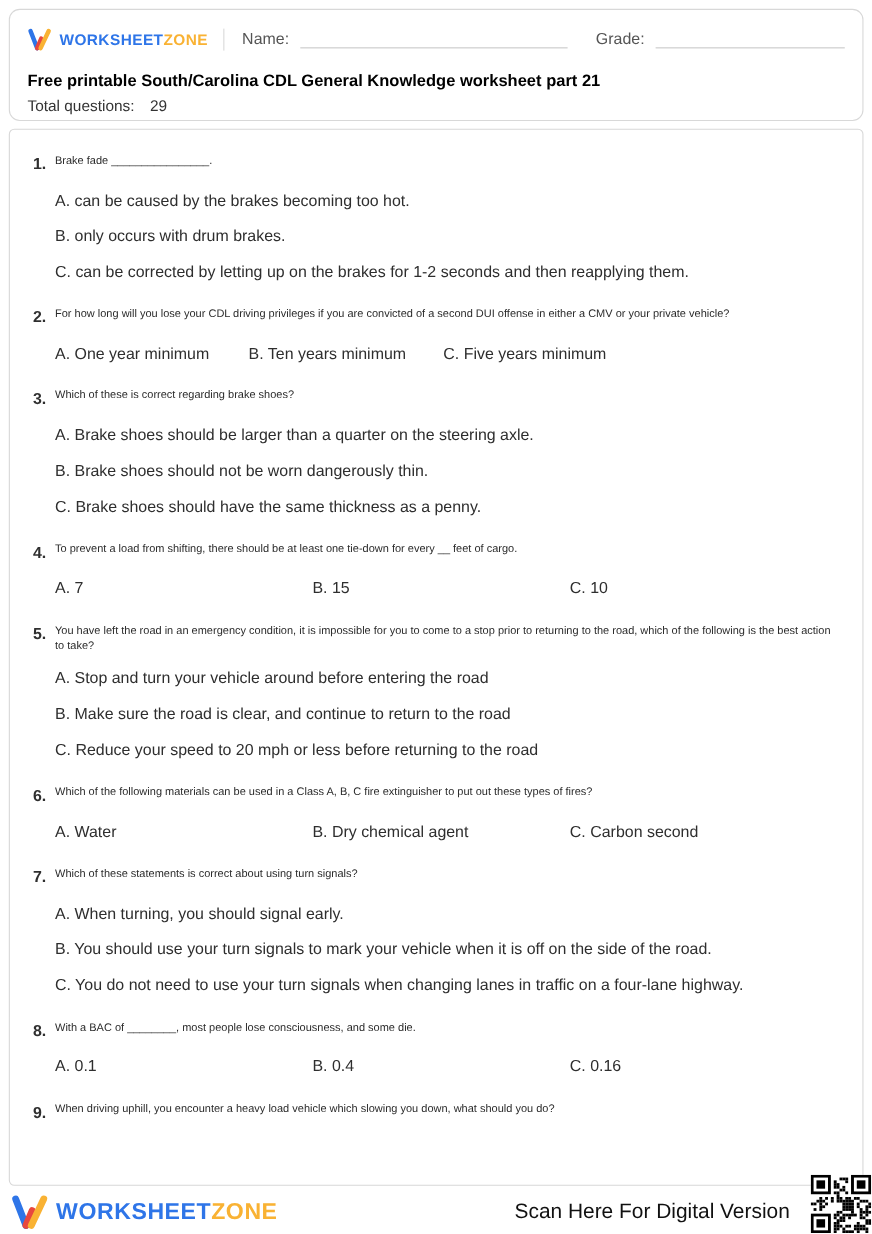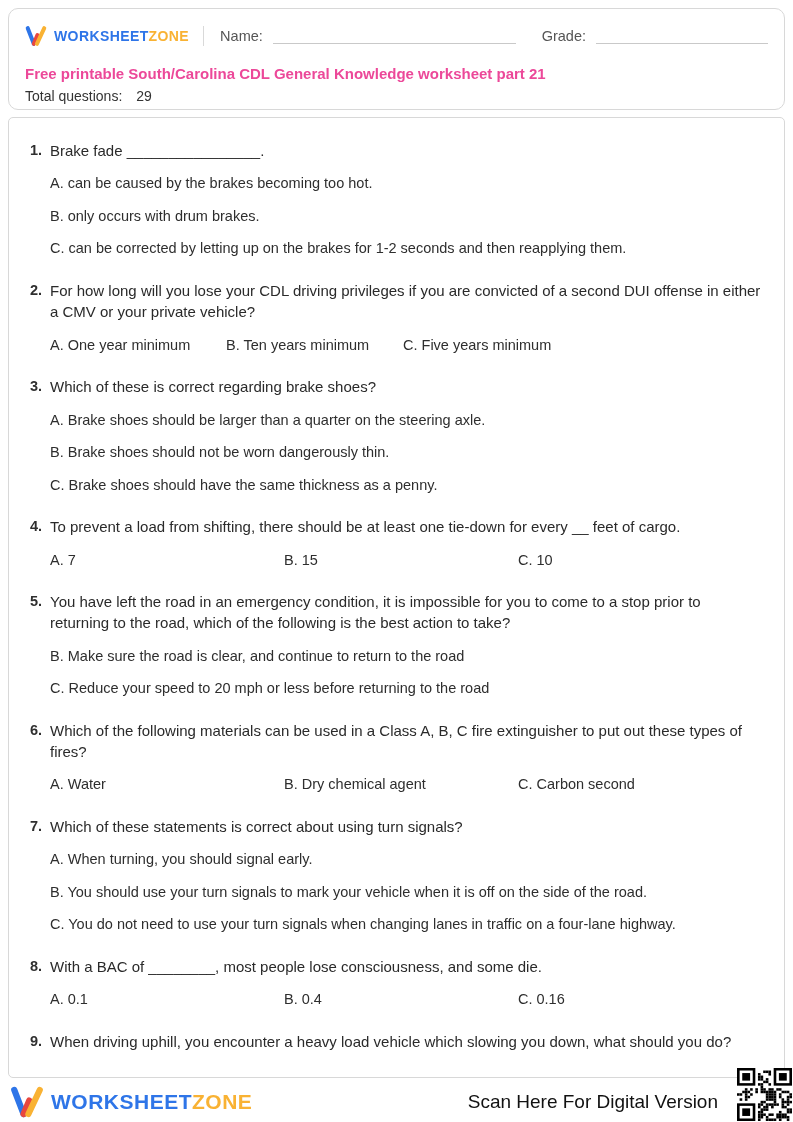"Free printable South/Carolina CDL" .doc-title { color: #ec4899 -> #000000 }
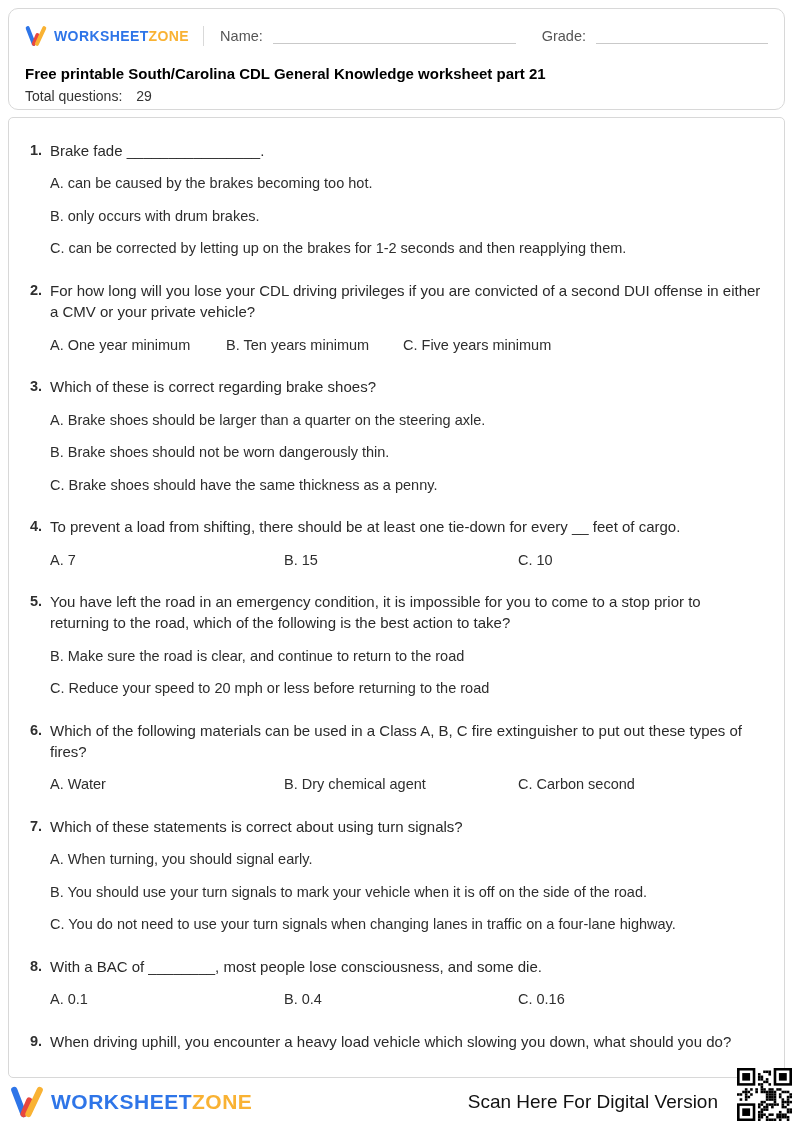"Brake fade ________________." .q-text { font-size: 15px -> 10px }
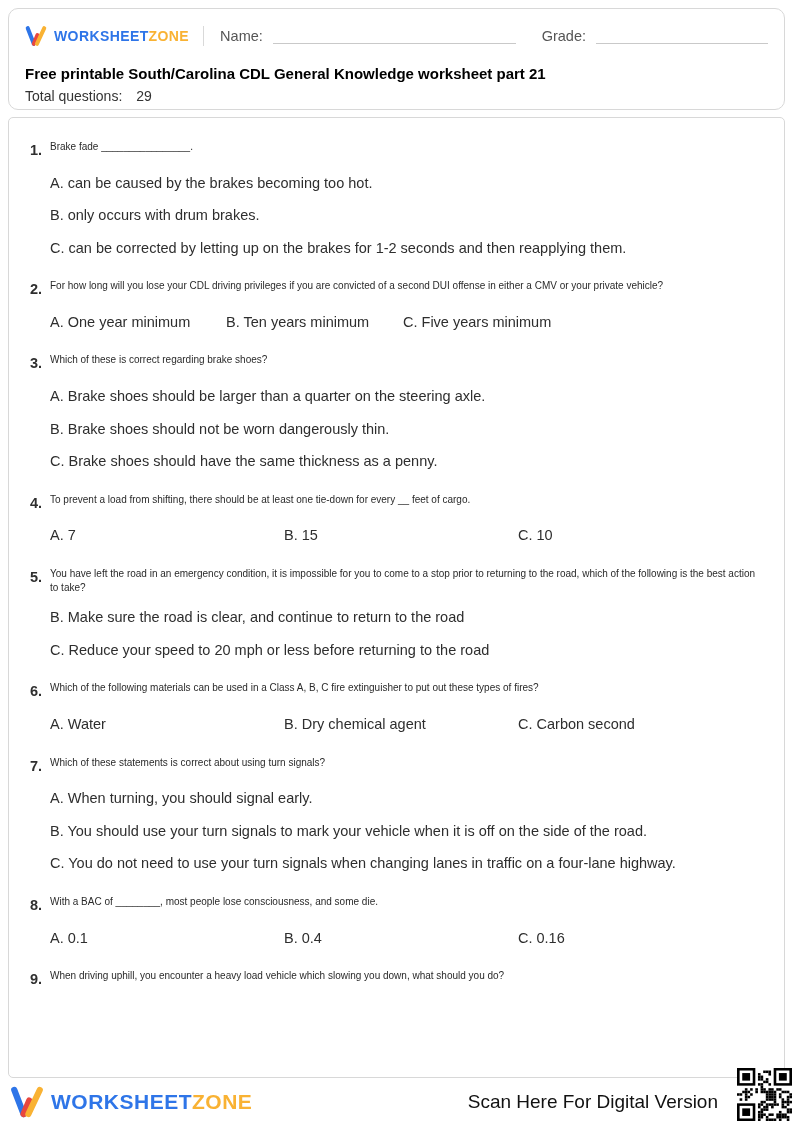"A. Stop and turn your" div.opt { html: none -> <div><span>A. </span><span>Stop and turn your vehicle around before entering the road</span></div> }
